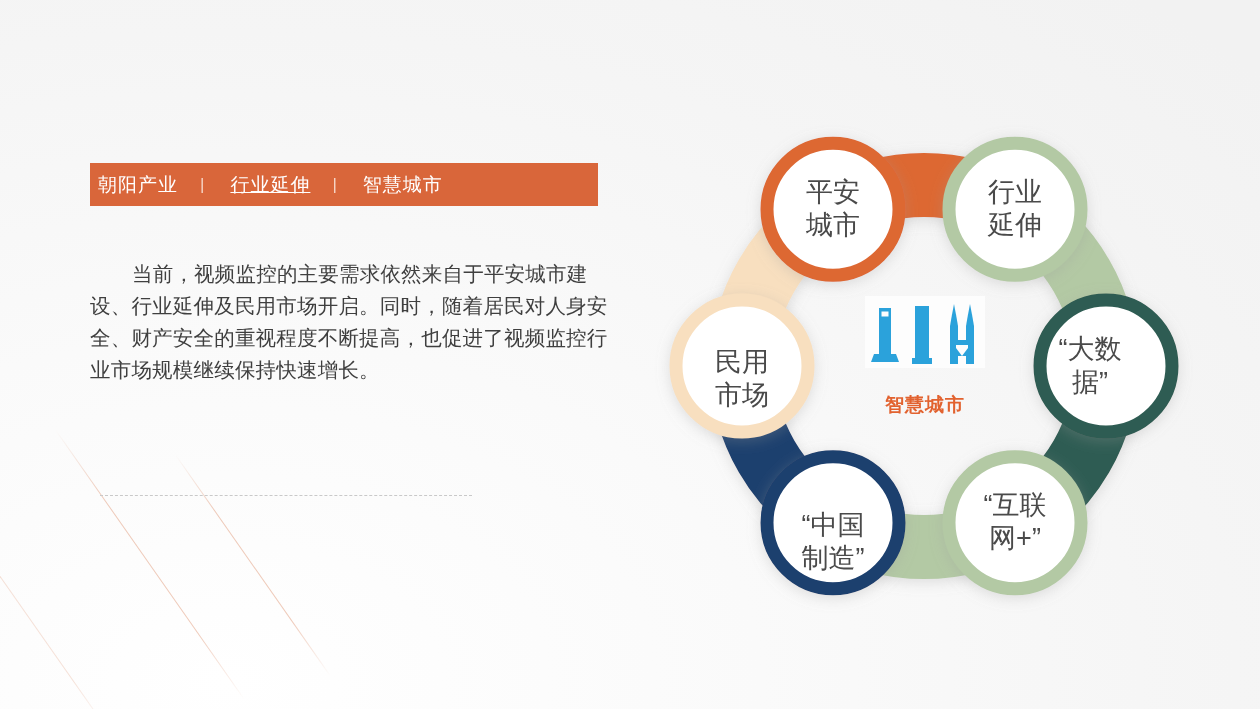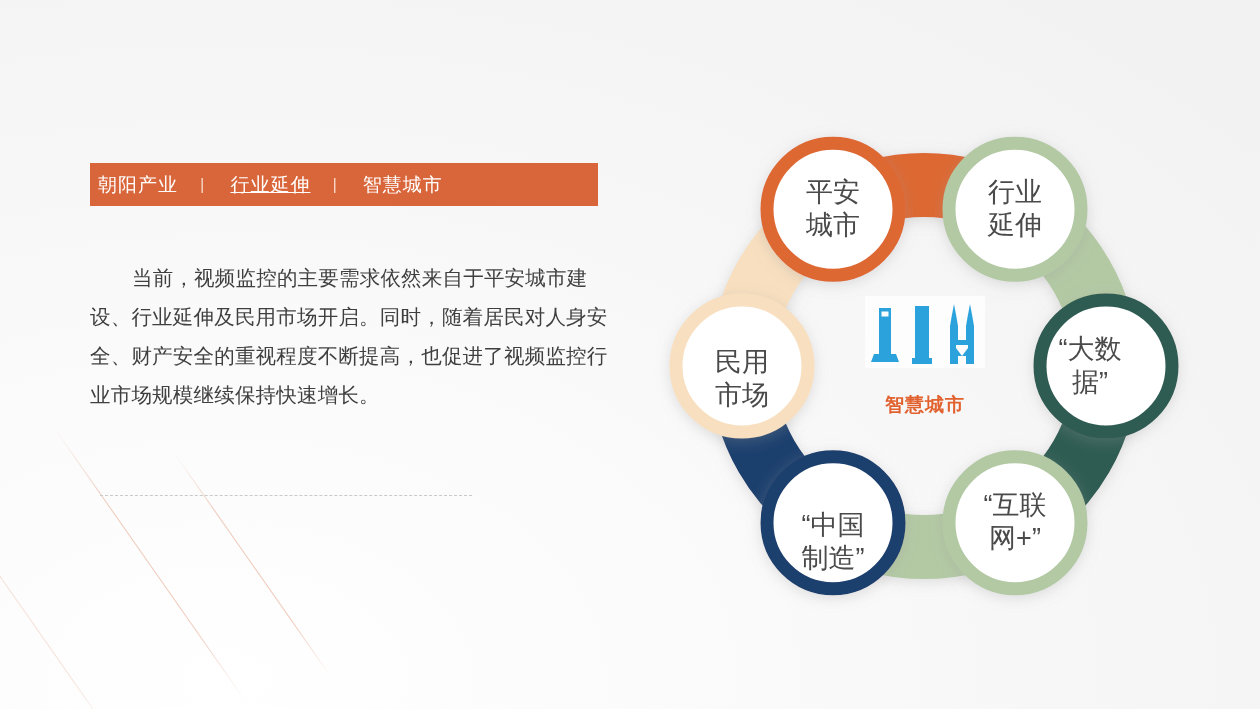"当前，视频监控的主要需求依然来自于平安城市建设、行业延伸及民用市场开启。同时，随" .body-text { line-height: 39px -> 32px }
